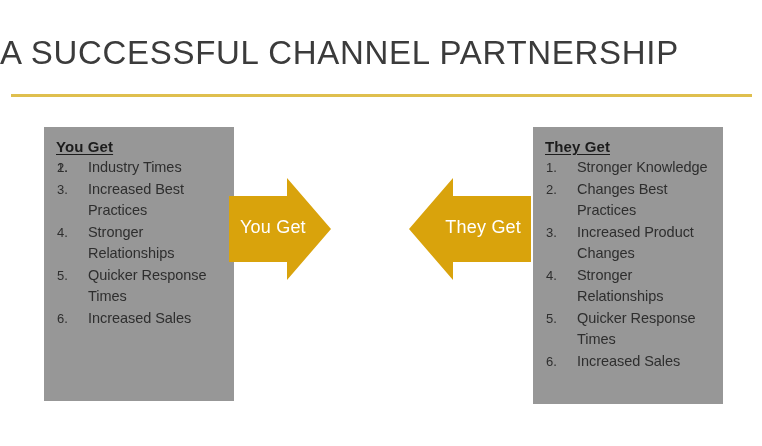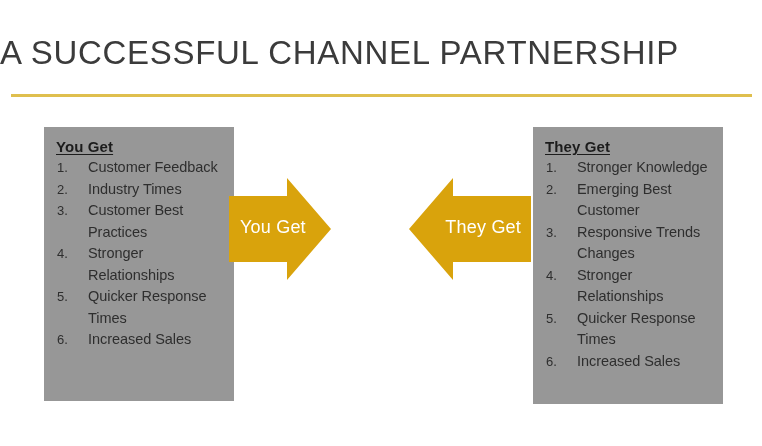"Customer Feedback" span { html: <span>Customer Feedback</span> -> none }
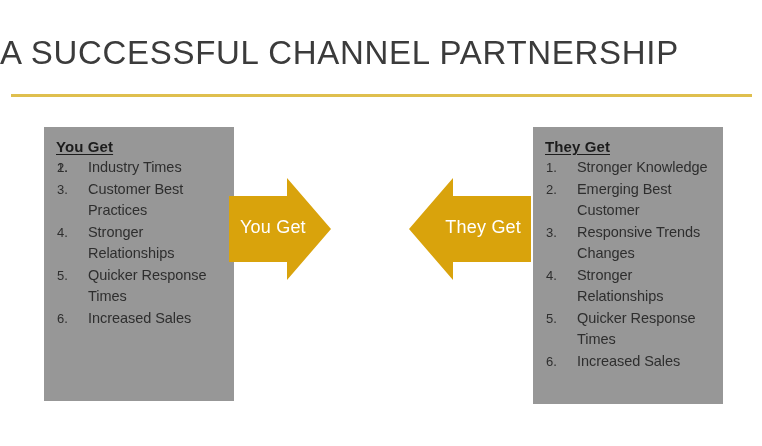"Customer Best Practices" span { text: Customer -> Increased }
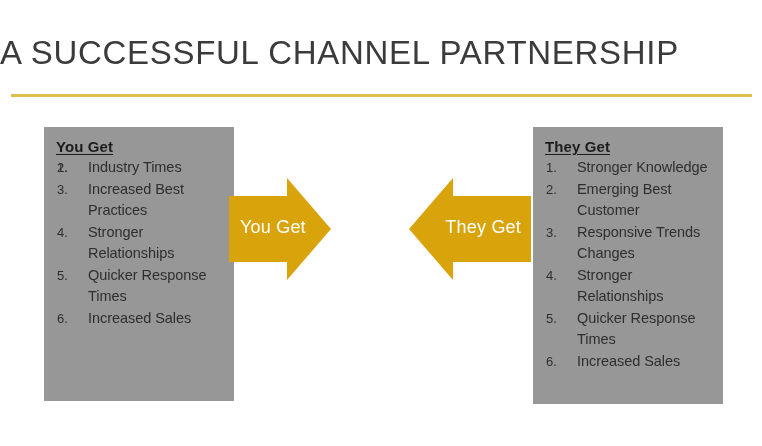"Emerging Best Customer" span { text: Emerging Best Customer -> Changes Best Practices }
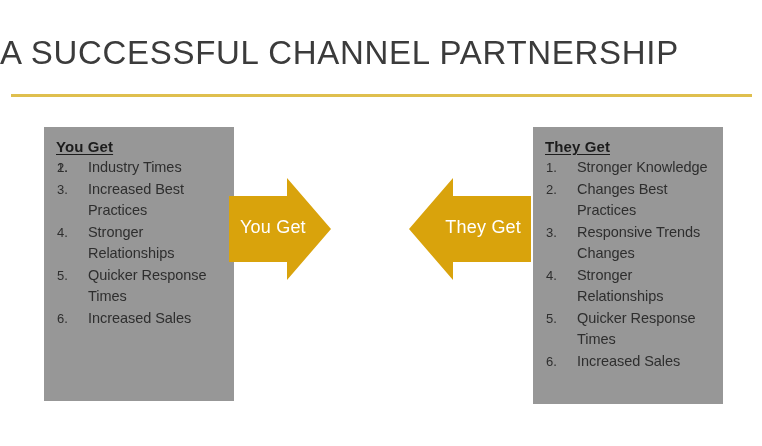"Responsive Trends Changes" span { text: Responsive Trends -> Increased Product }
